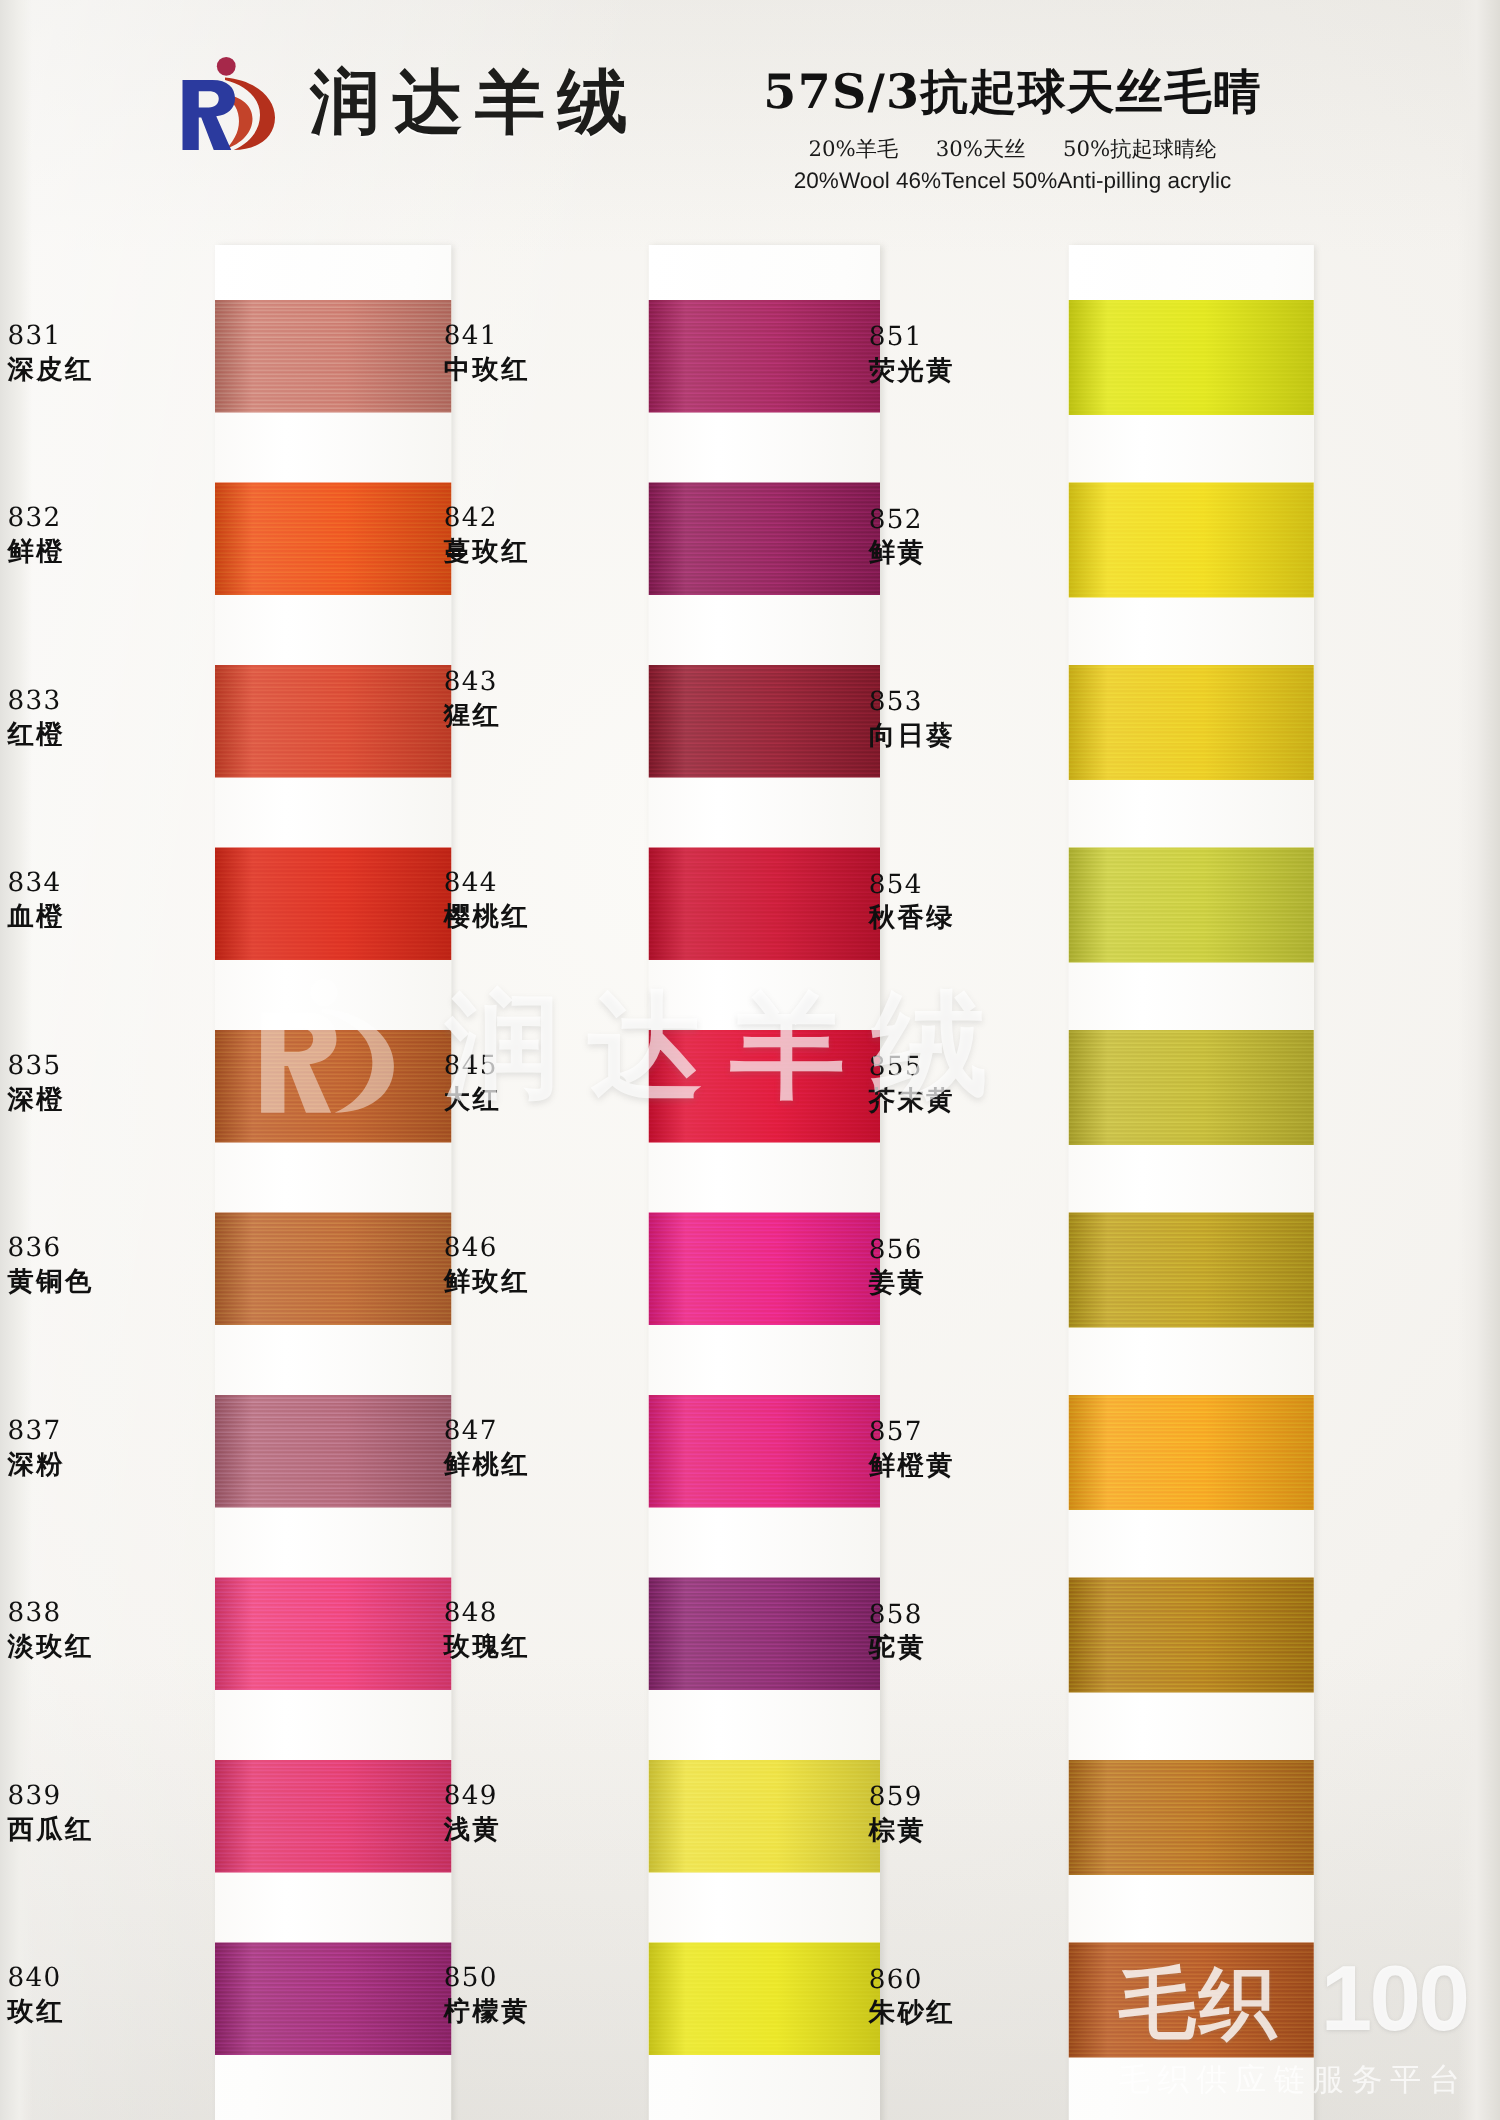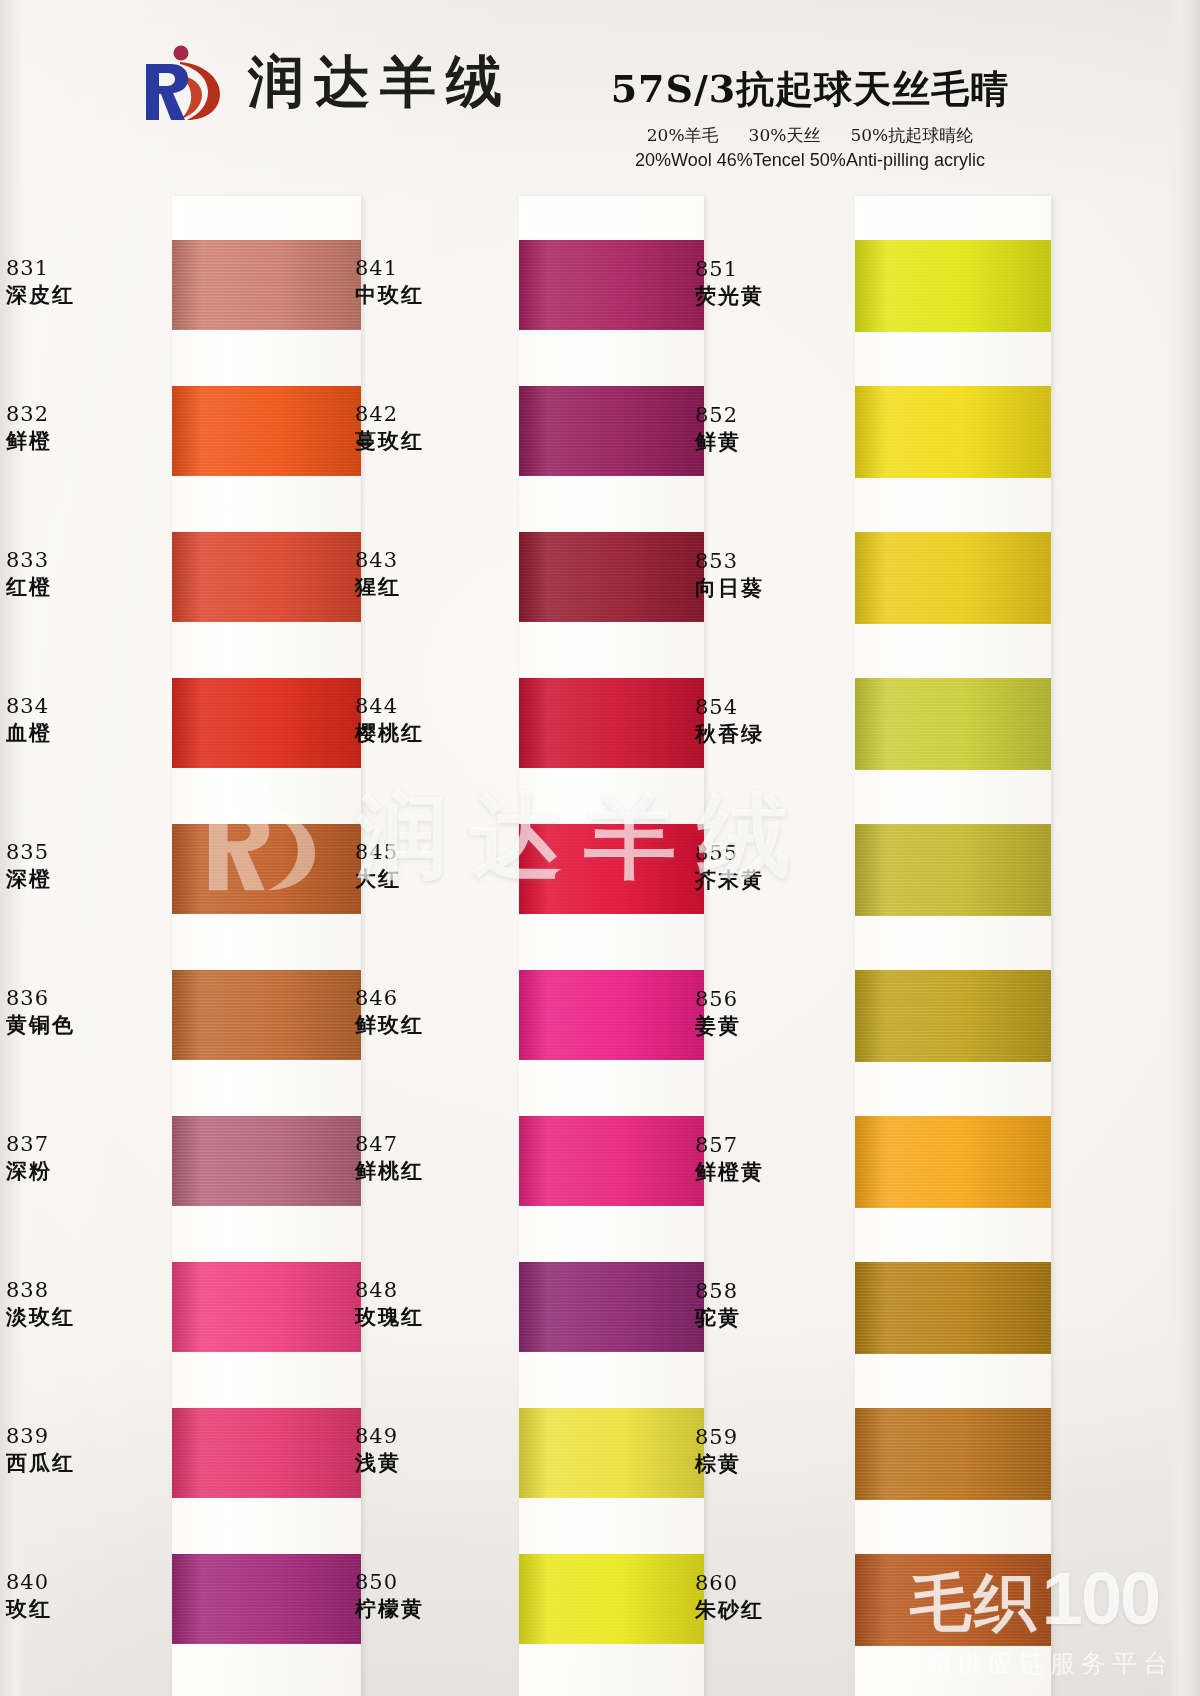"57S/3抗起球天丝毛晴" .main-title { margin-top: 16px -> none }
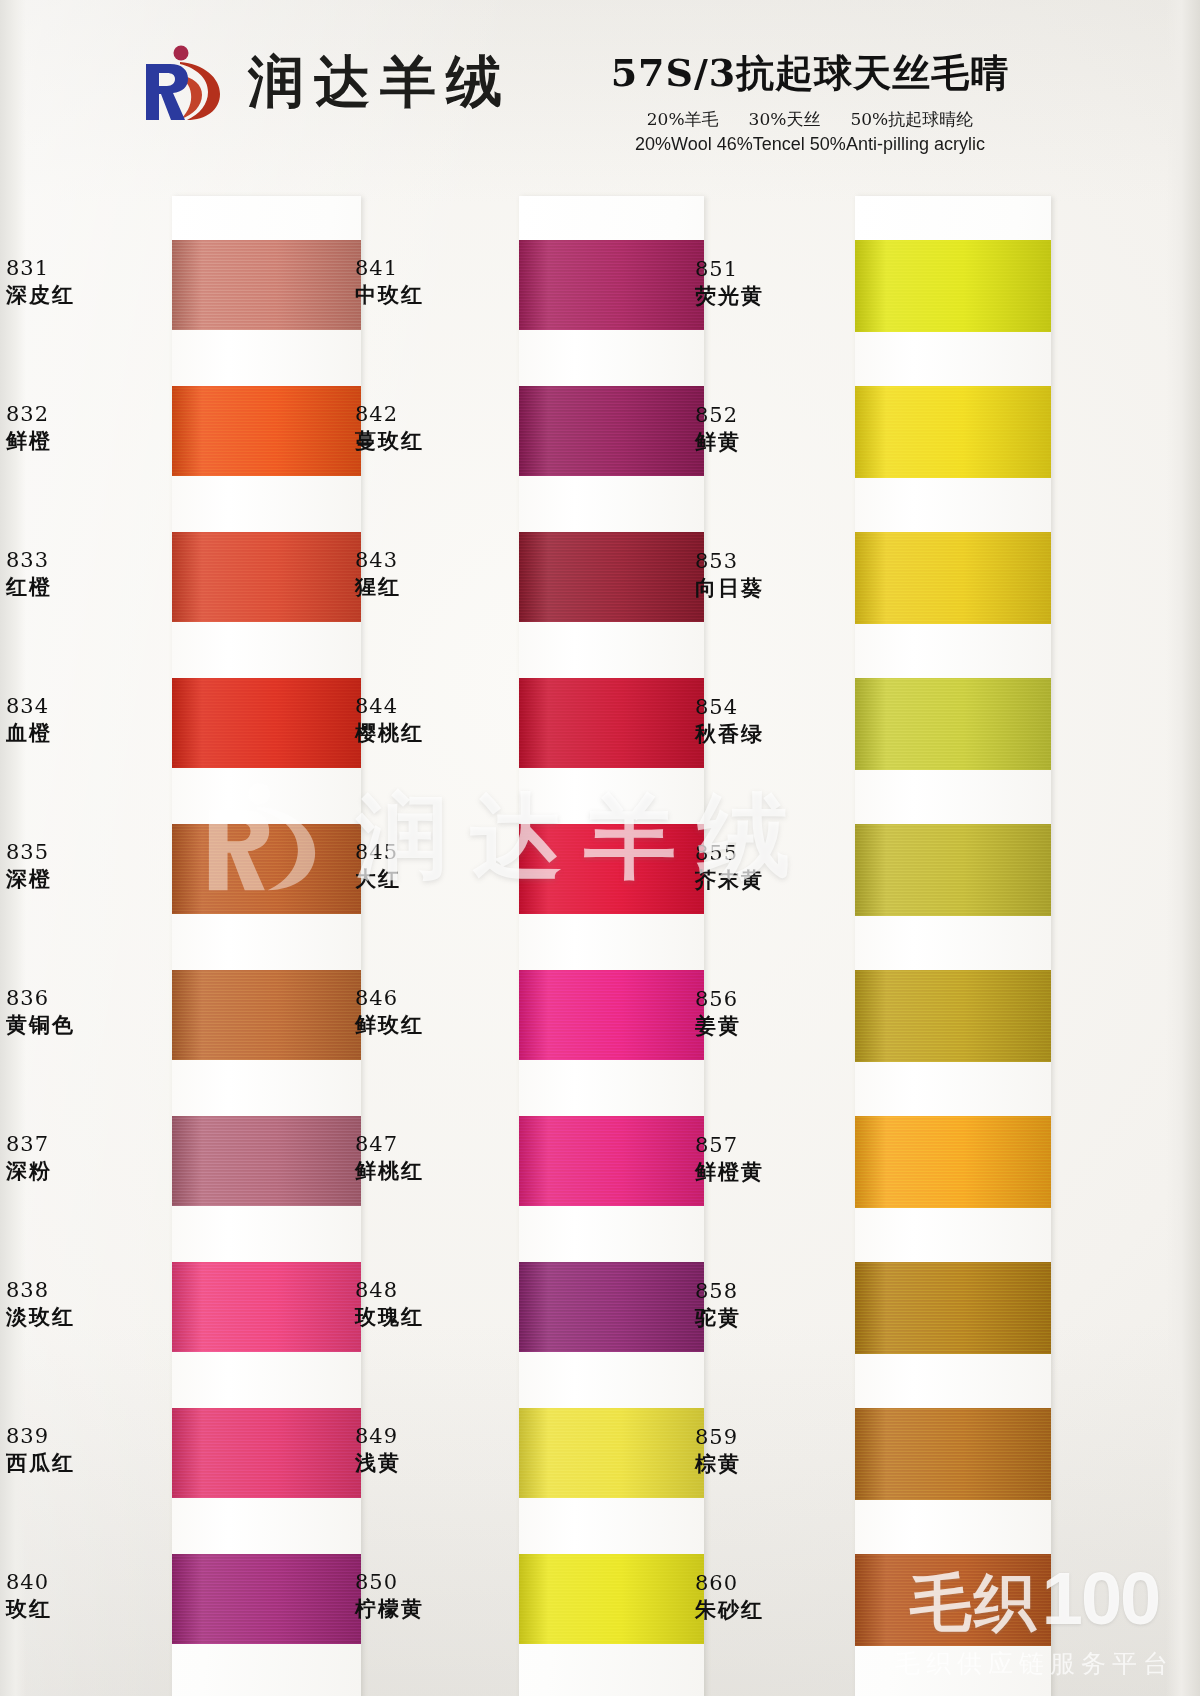"843" div.label { top: 352px -> 337px }
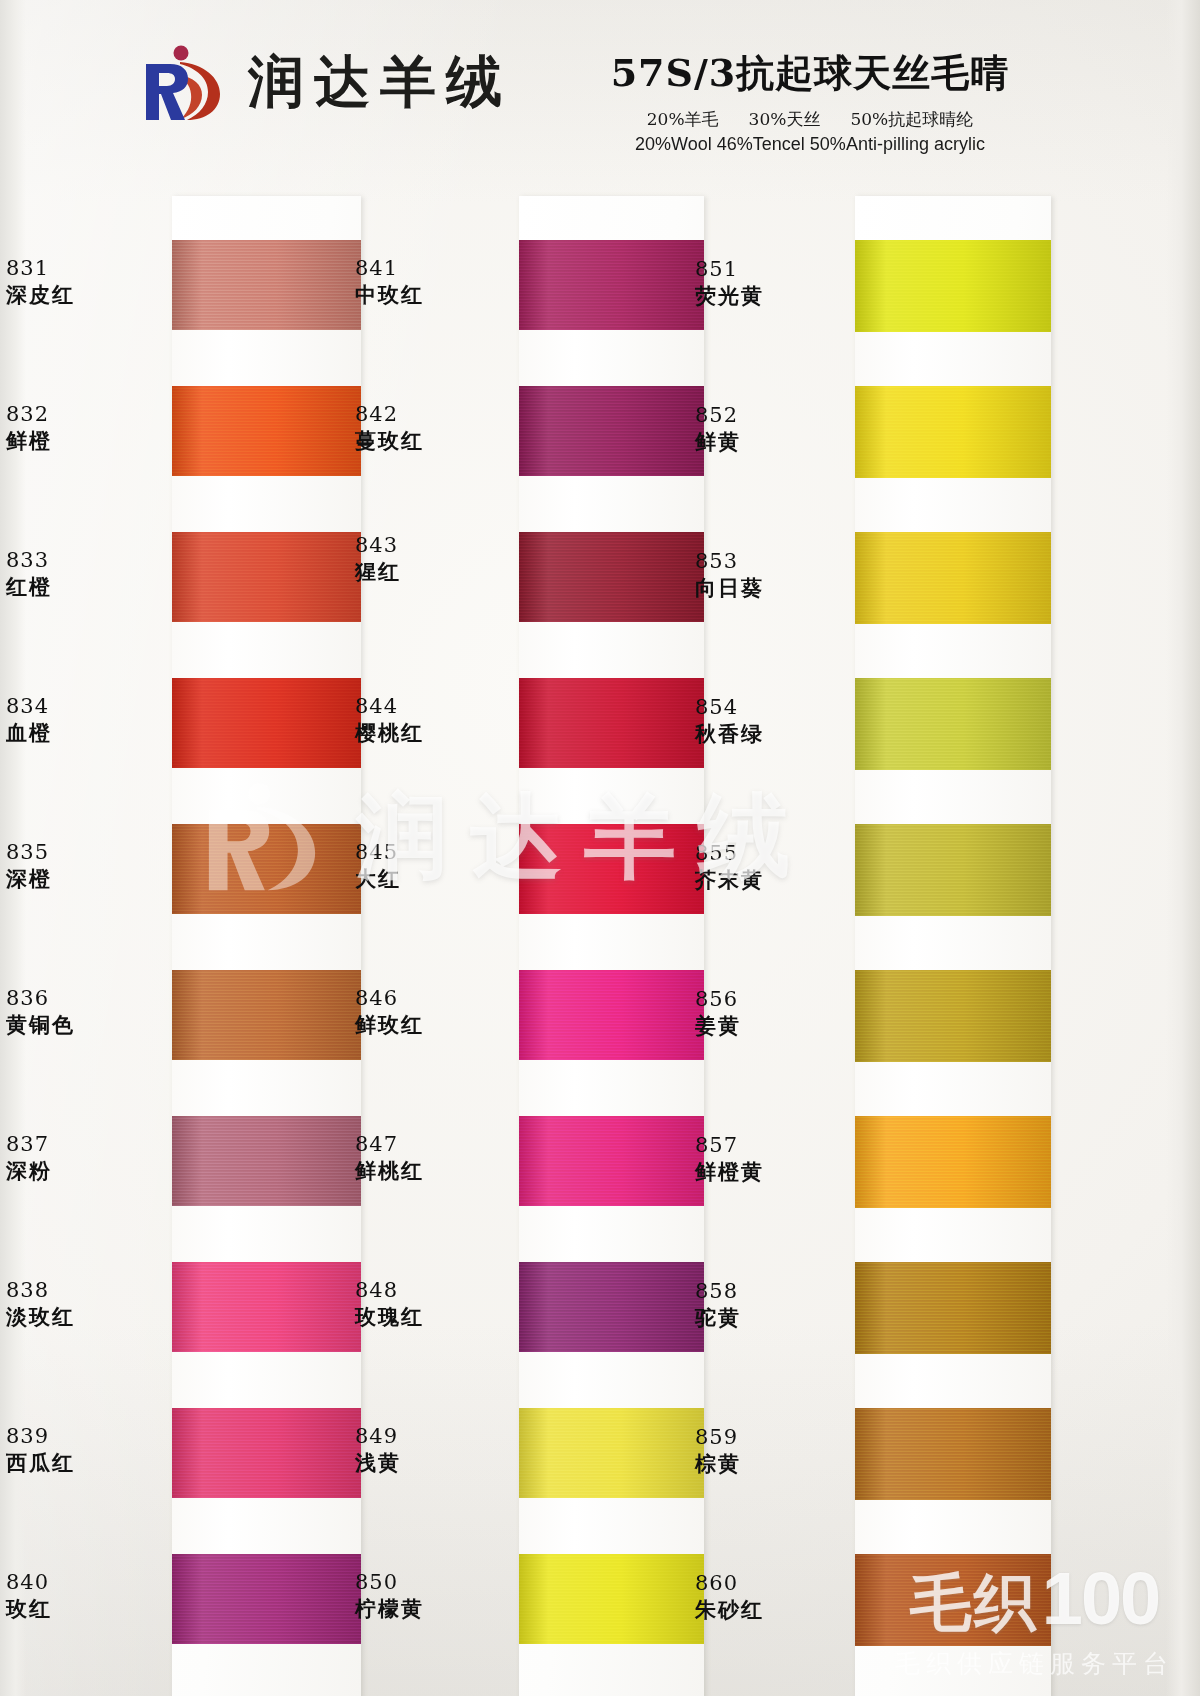"毛织" .wm-br .row1 { justify-content: center -> space-between }
